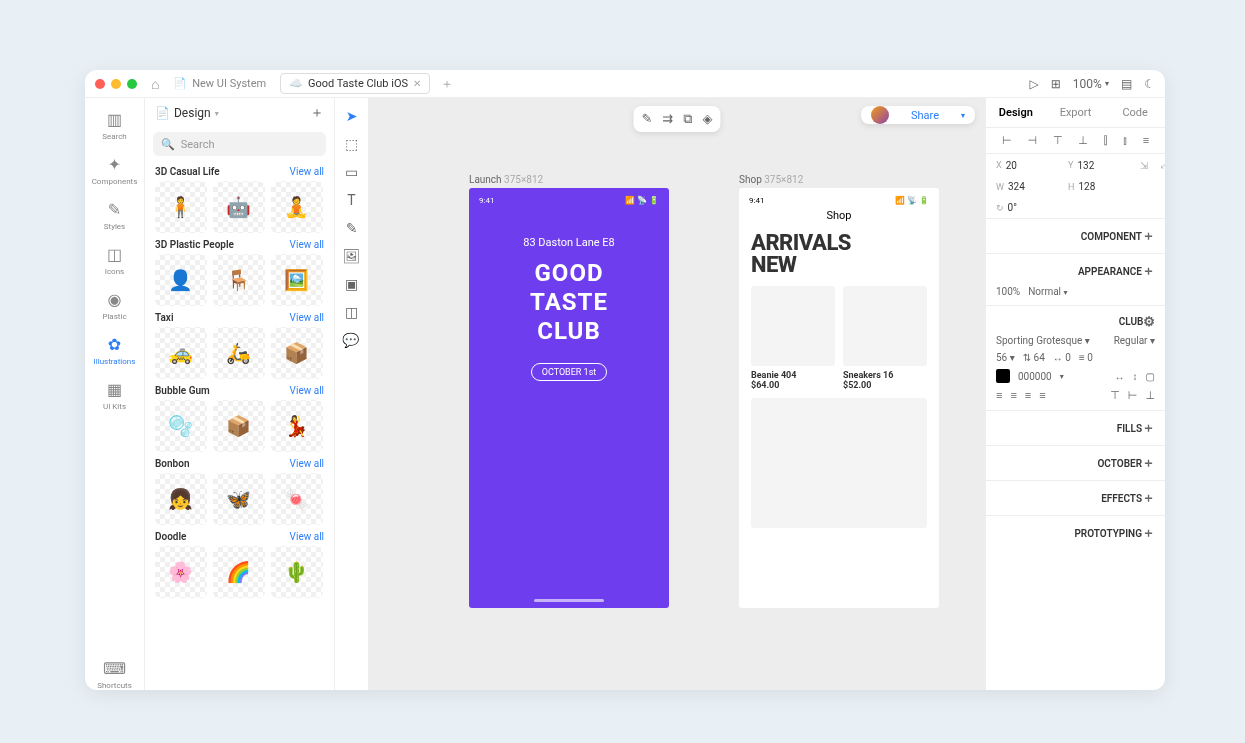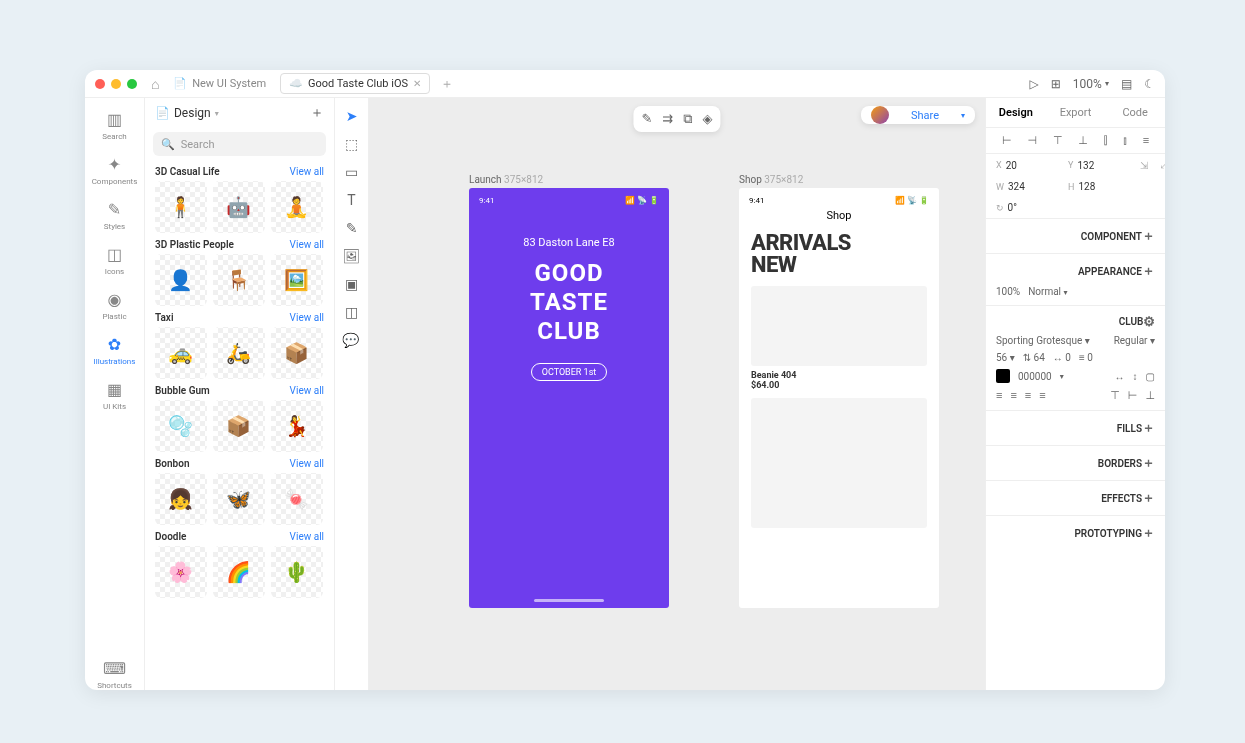"Sneakers 16" div.prod { html: none -> <div> <div></div> <div>Sneakers 16</div> <div>$52.00</div> </div> }
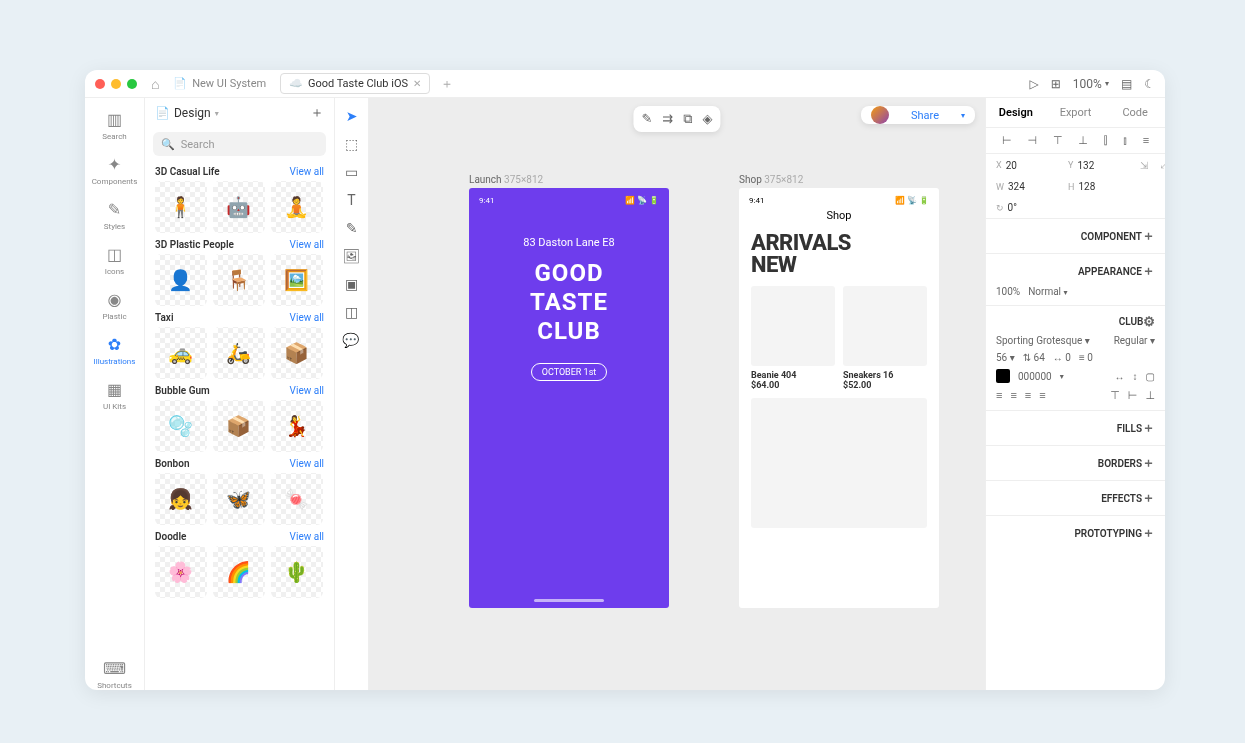"BORDERS" span { text: BORDERS -> OCTOBER }
